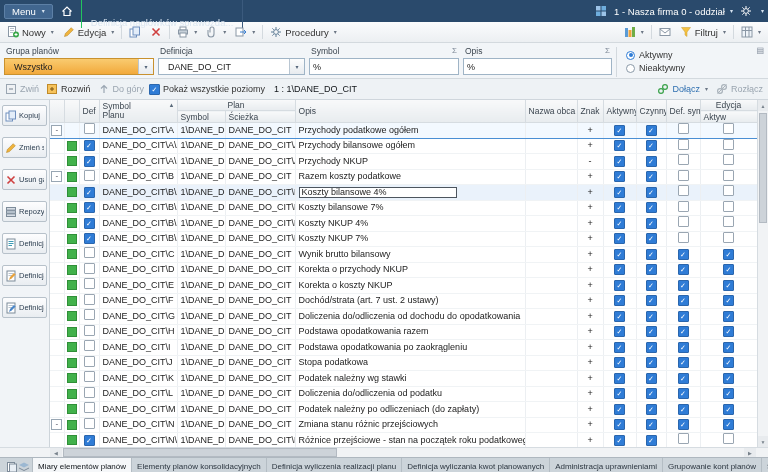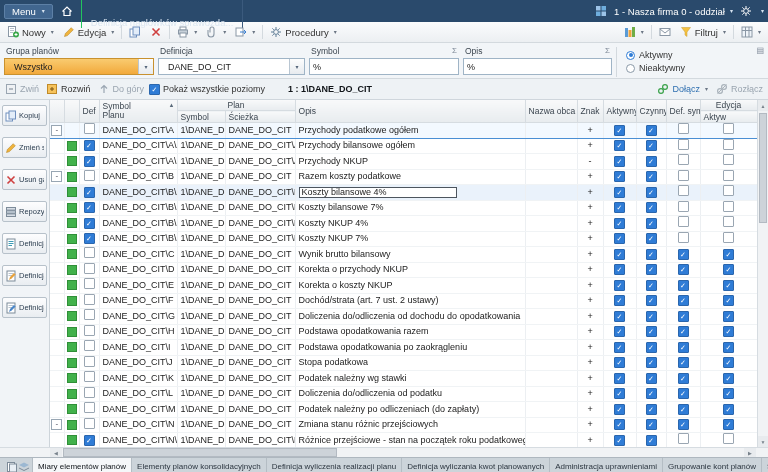"1 : 1\DANE_DO_CIT" .tpath { font-weight: bold -> normal; margin-left: 18px -> 4px }
